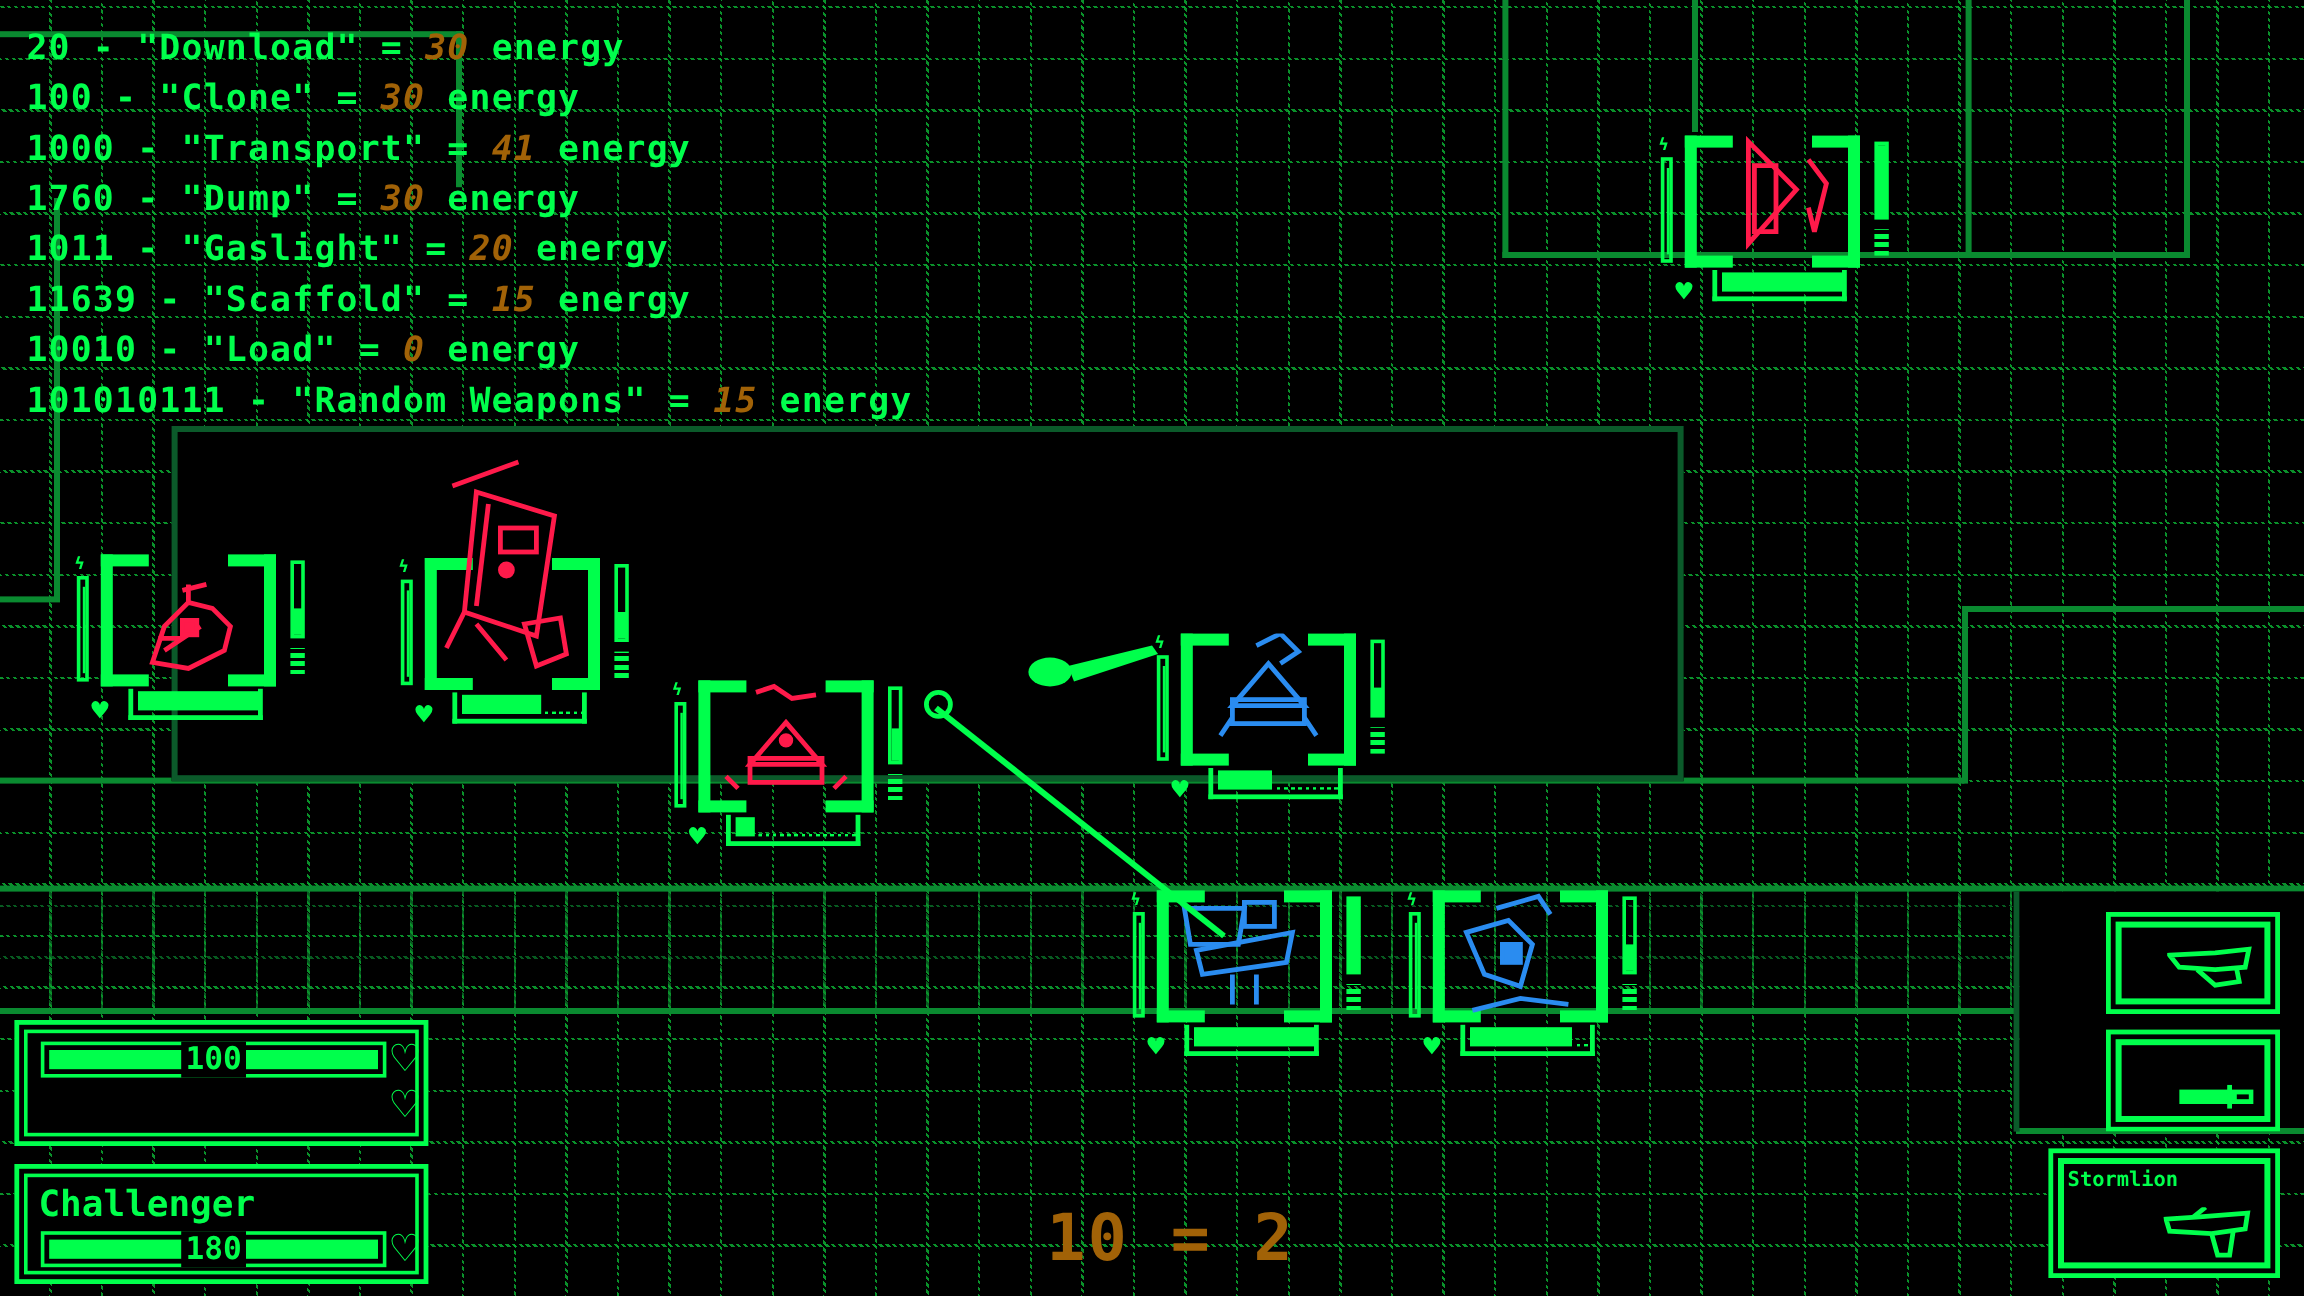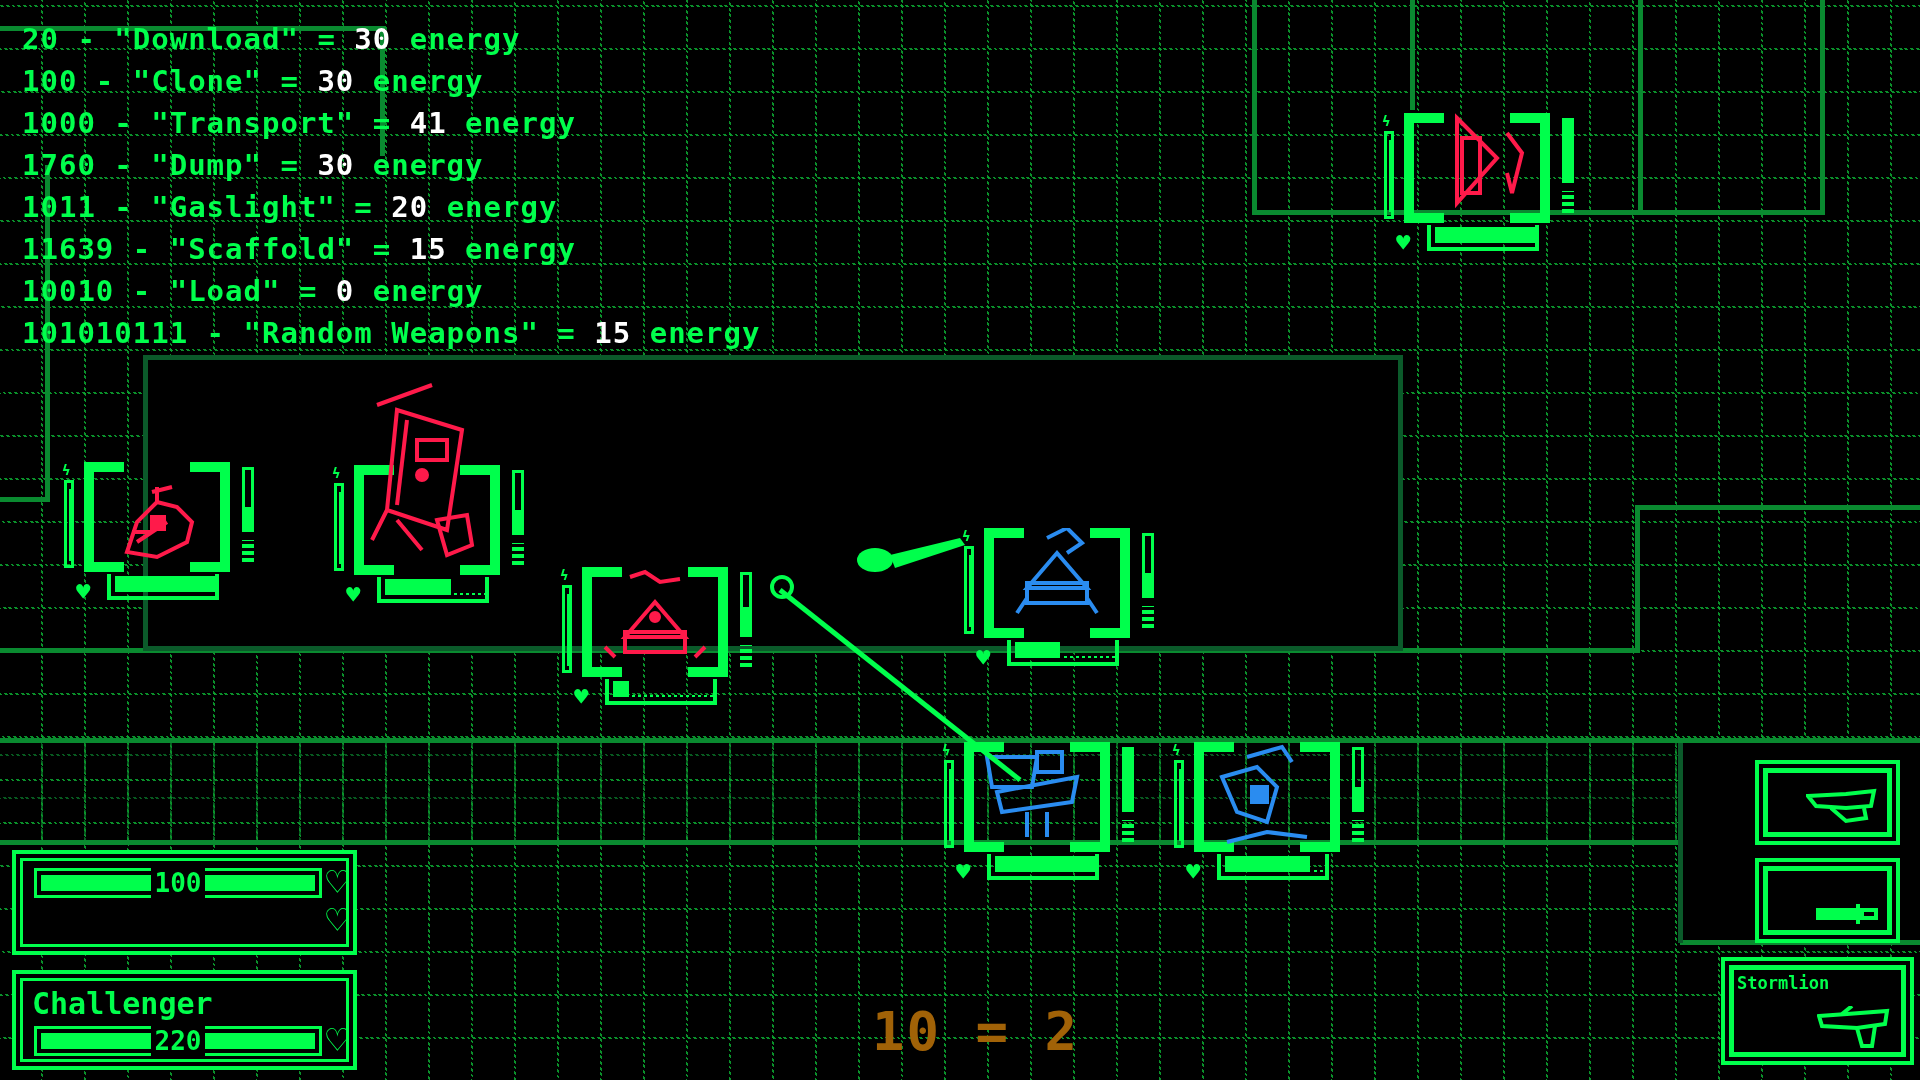"30" .cmd-energy { color: #ffffff -> #a16207; font-style: none -> italic }
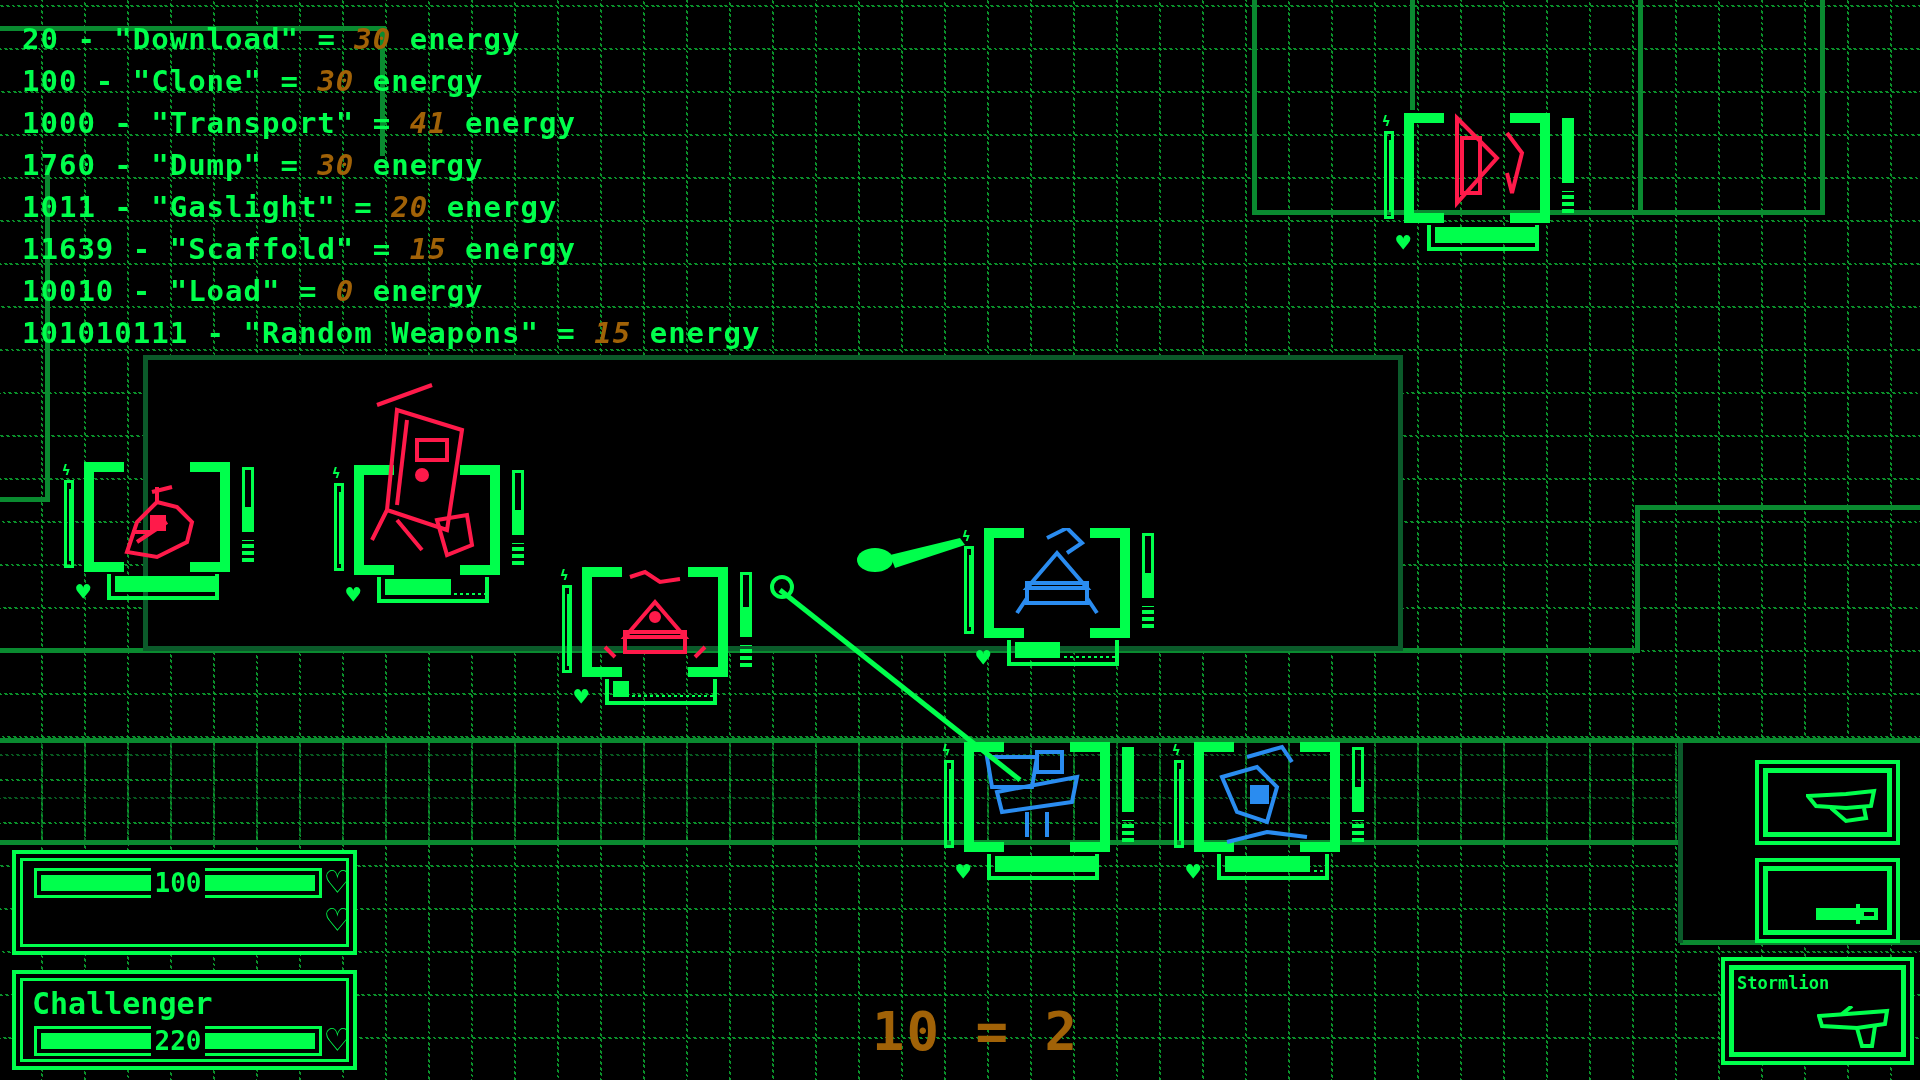"Stormlion" div.weapon-card { margin-left: 14px -> none }
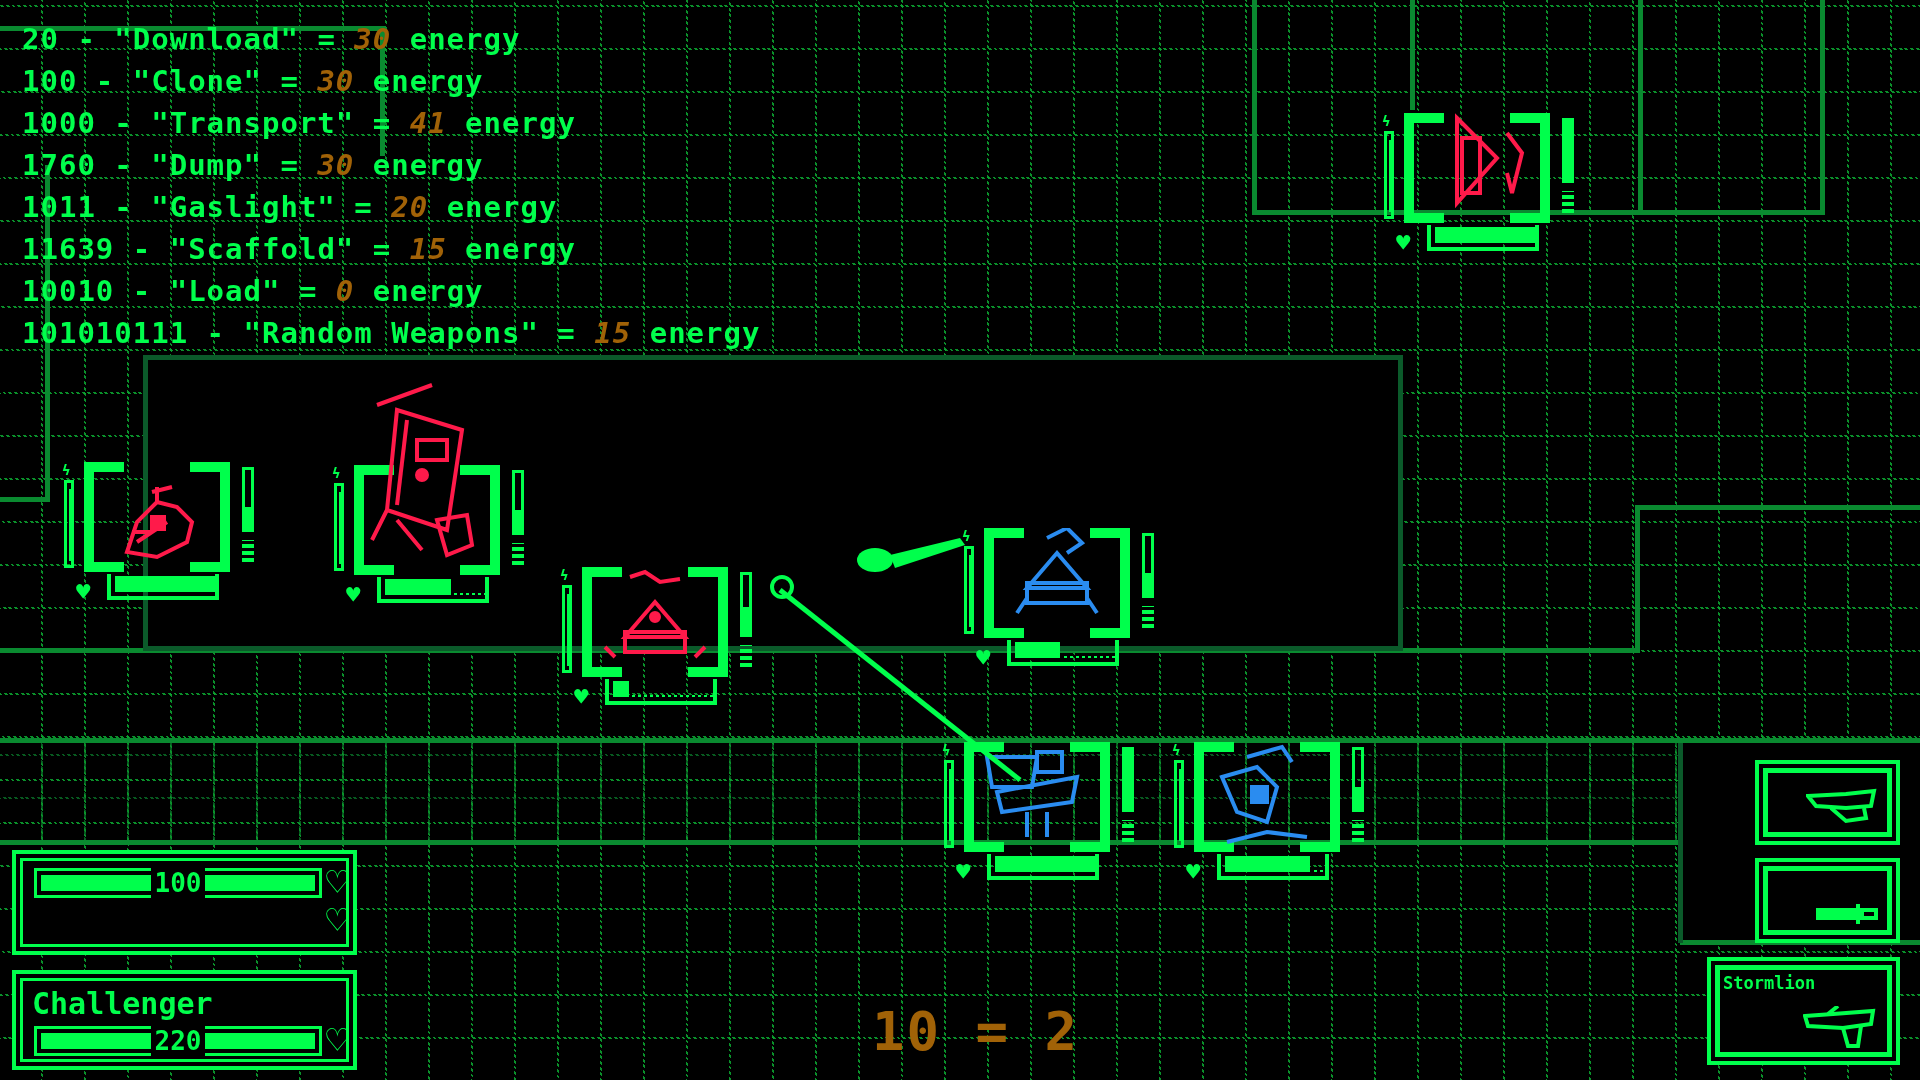"220" span { text: 220 -> 180 }
